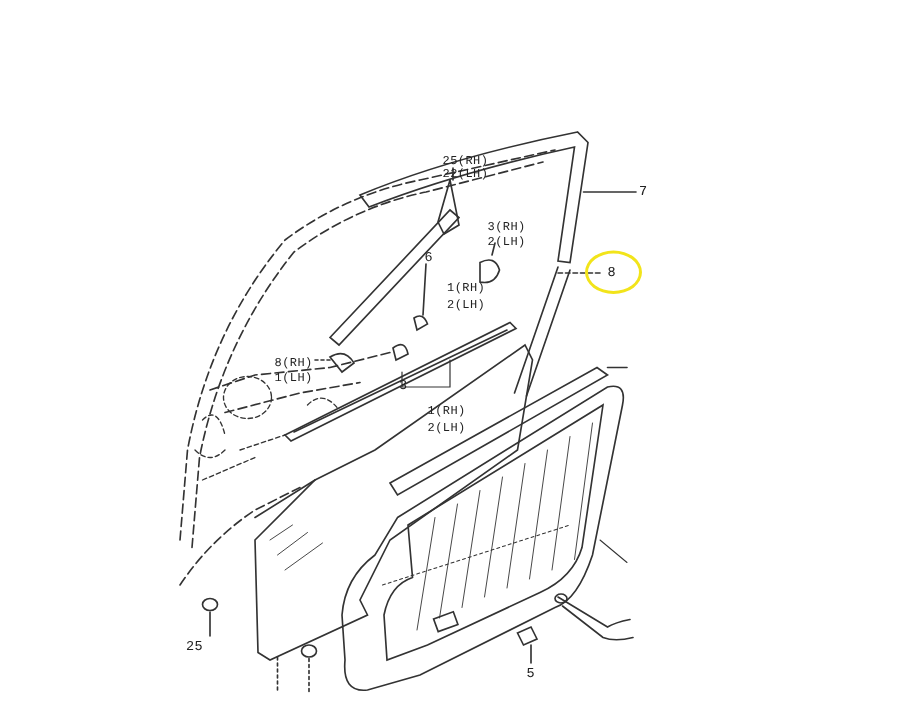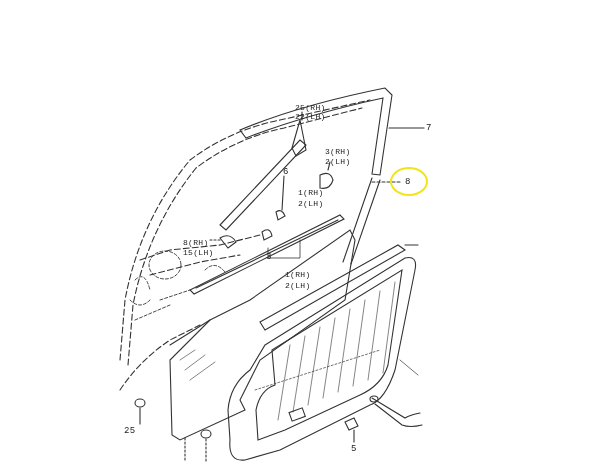"15(LH)" span.lbl { text: 15 -> 1 }
